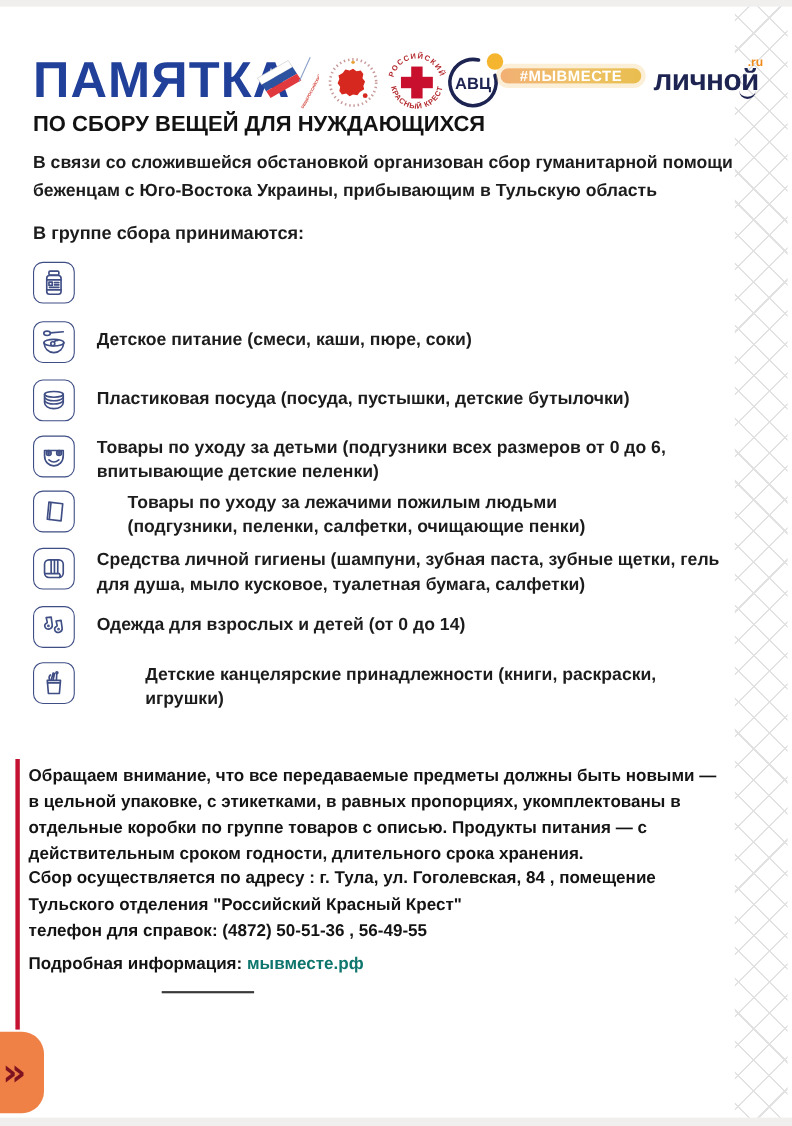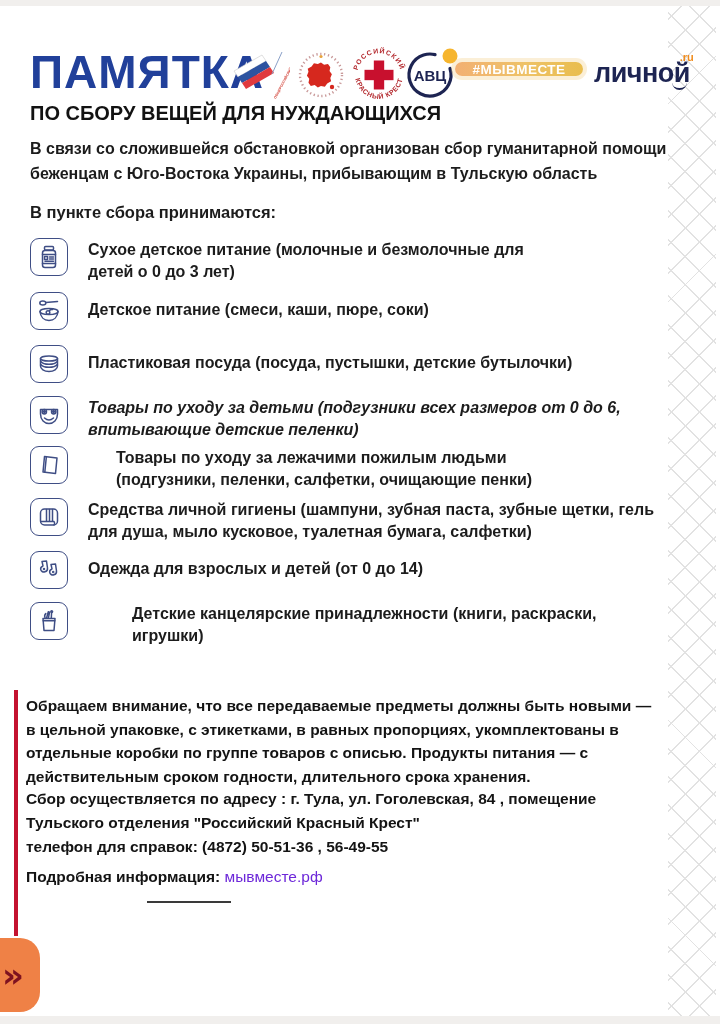"В пункте сбора принимаются:" div.abs { text: пункте -> группе }
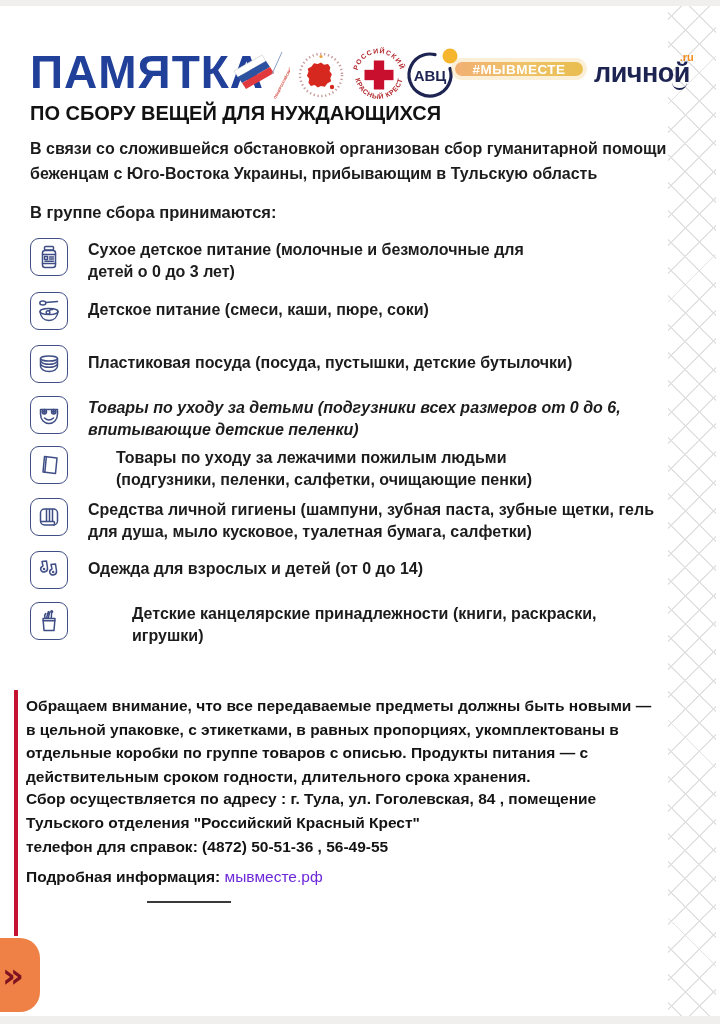"Сухое детское питание (молочные и" div.item-text { html: <div>Сухое детское питание (молочные и безмолочные для детей о 0 до 3 лет)</div> -> none }
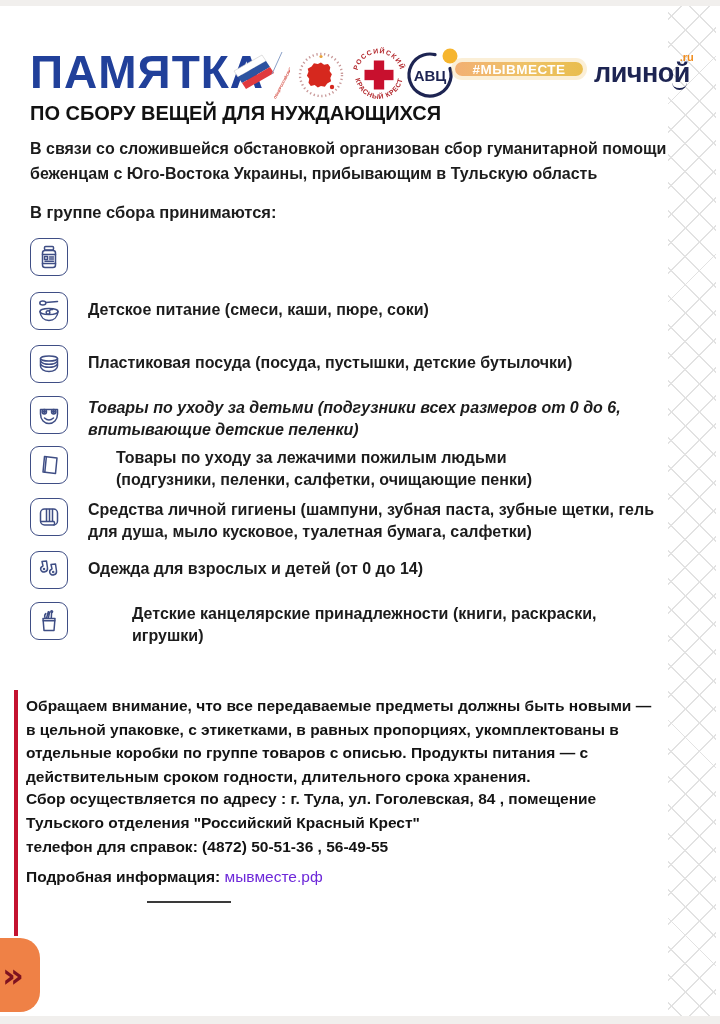"Товары по уходу за детьми" div.item-text { font-style: italic -> none }
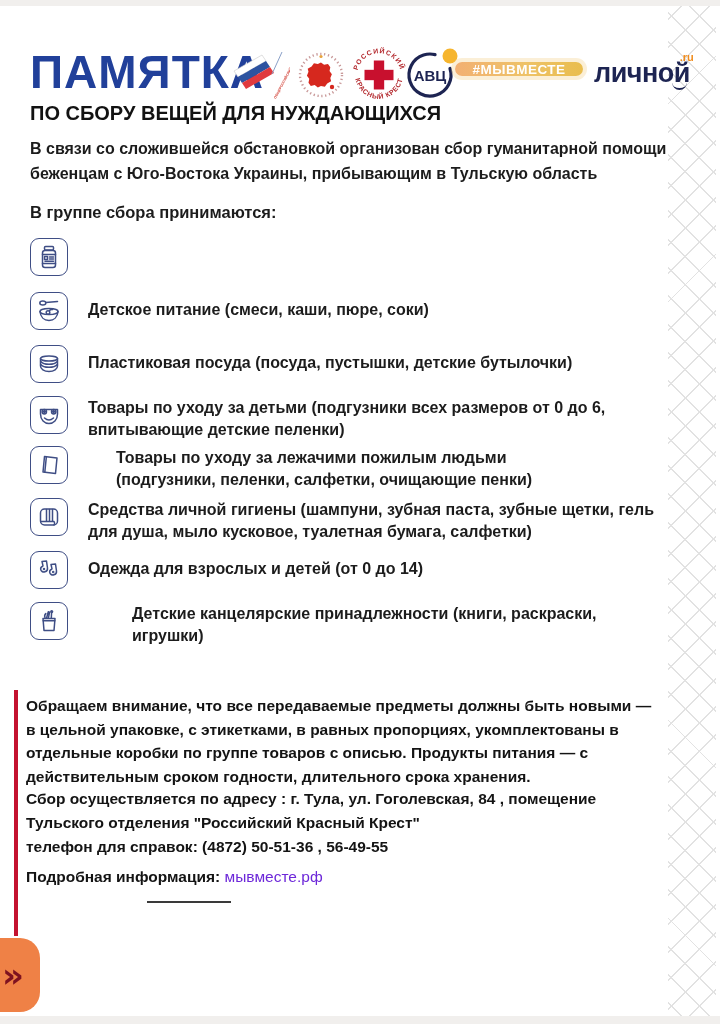"мывместе.рф" .link { color: #6d28d9 -> #0f766e; font-weight: 400 -> 700 }
